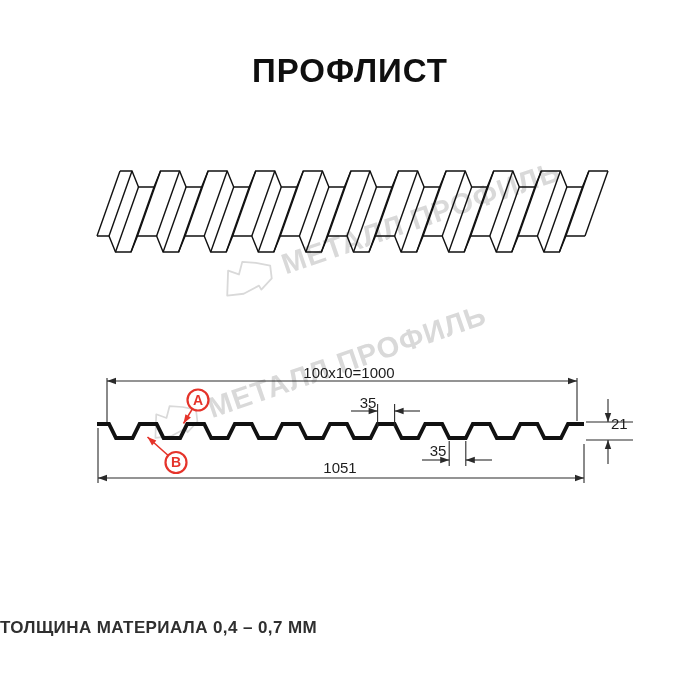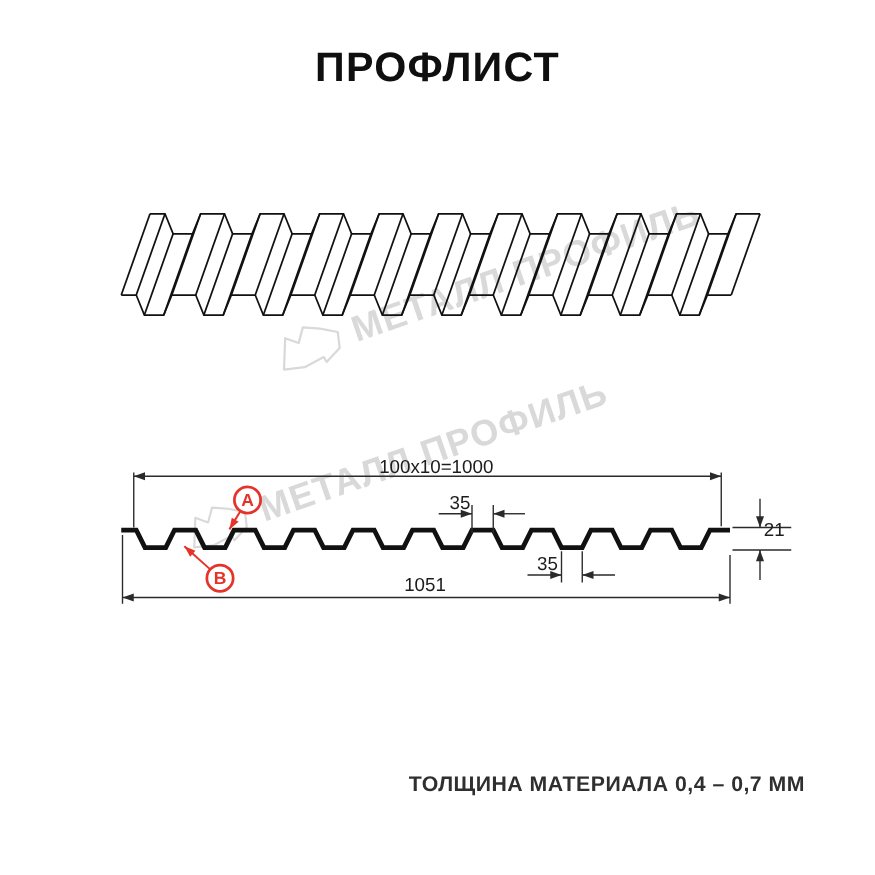"ПРОФЛИСТ" .header { top: 37px -> 54px }
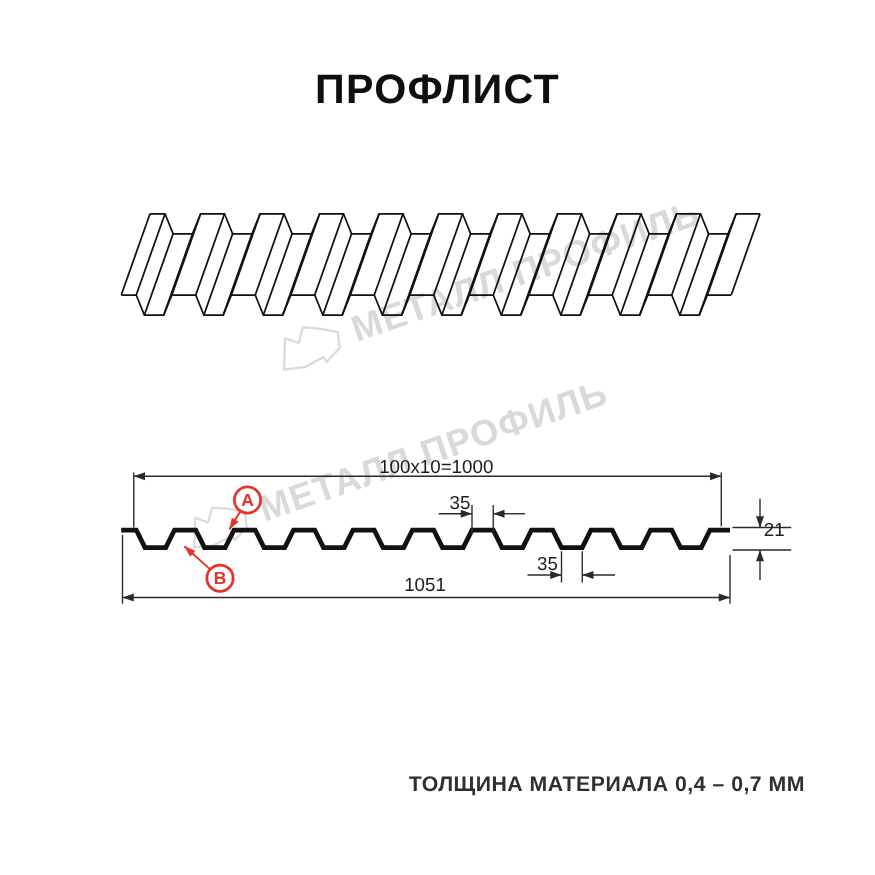"ТОЛЩИНА МАТЕРИАЛА 0,4 – 0,7" .footer { text-align: right -> left }
